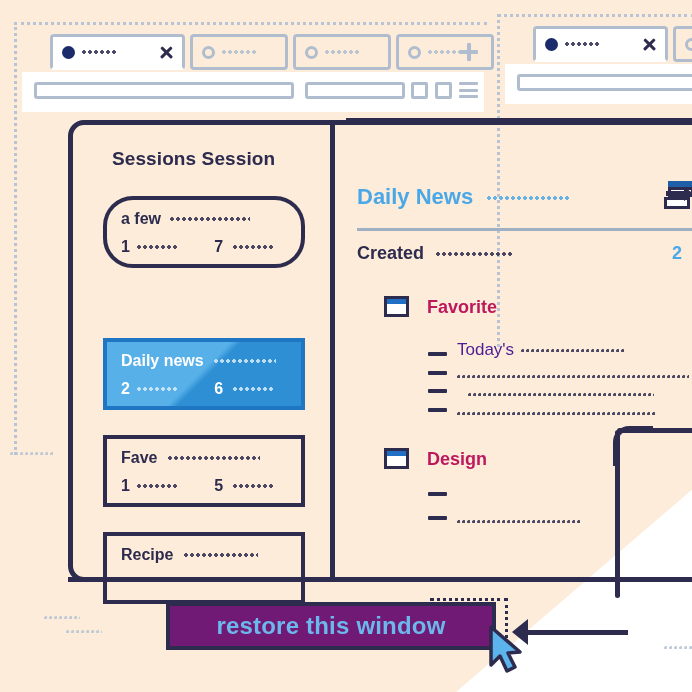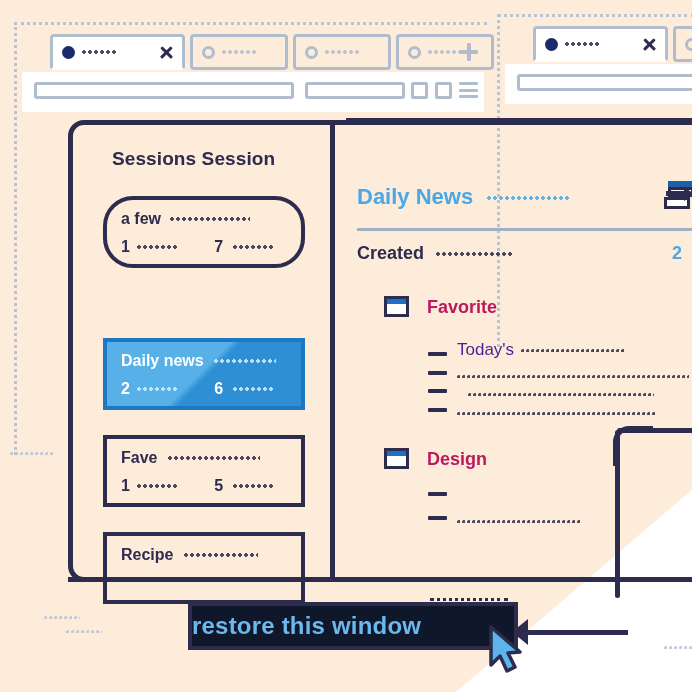"restore this window" .callout { background: #0f172a -> #701a75; justify-content: none -> center; left: 188px -> 166px }
